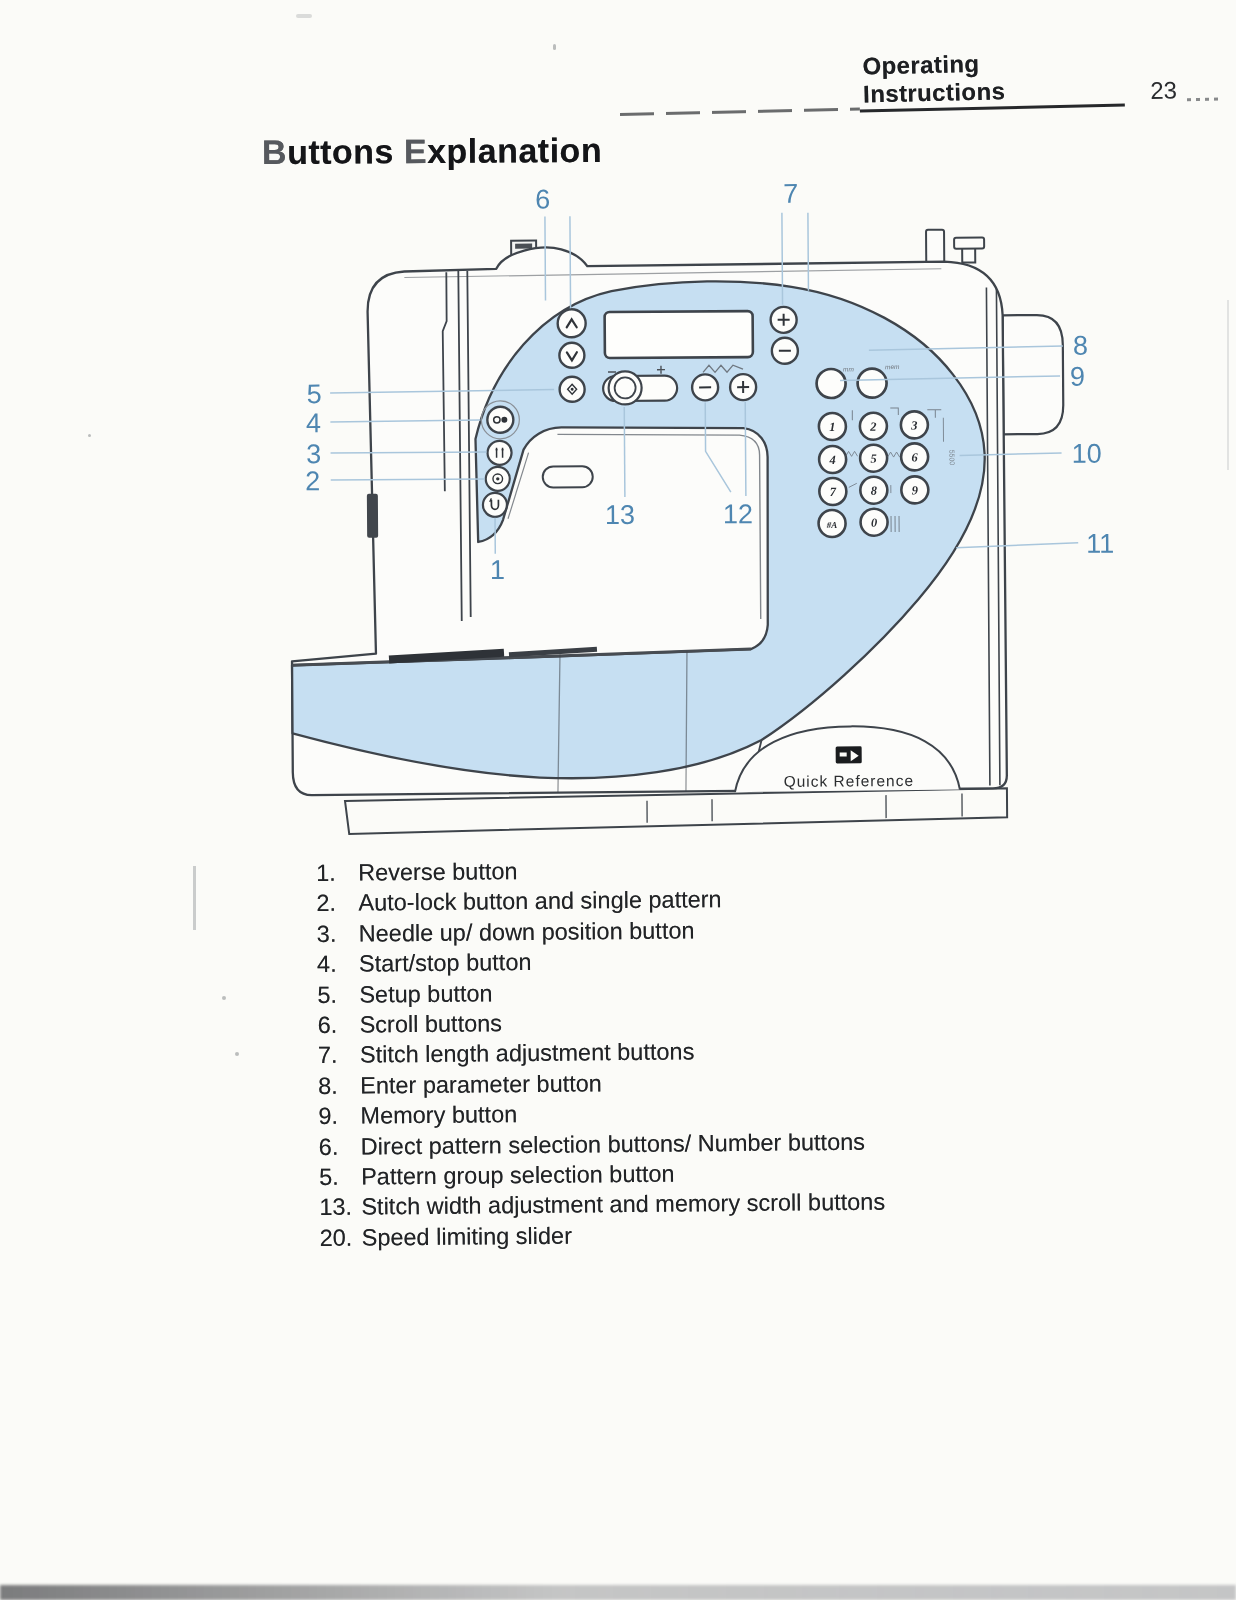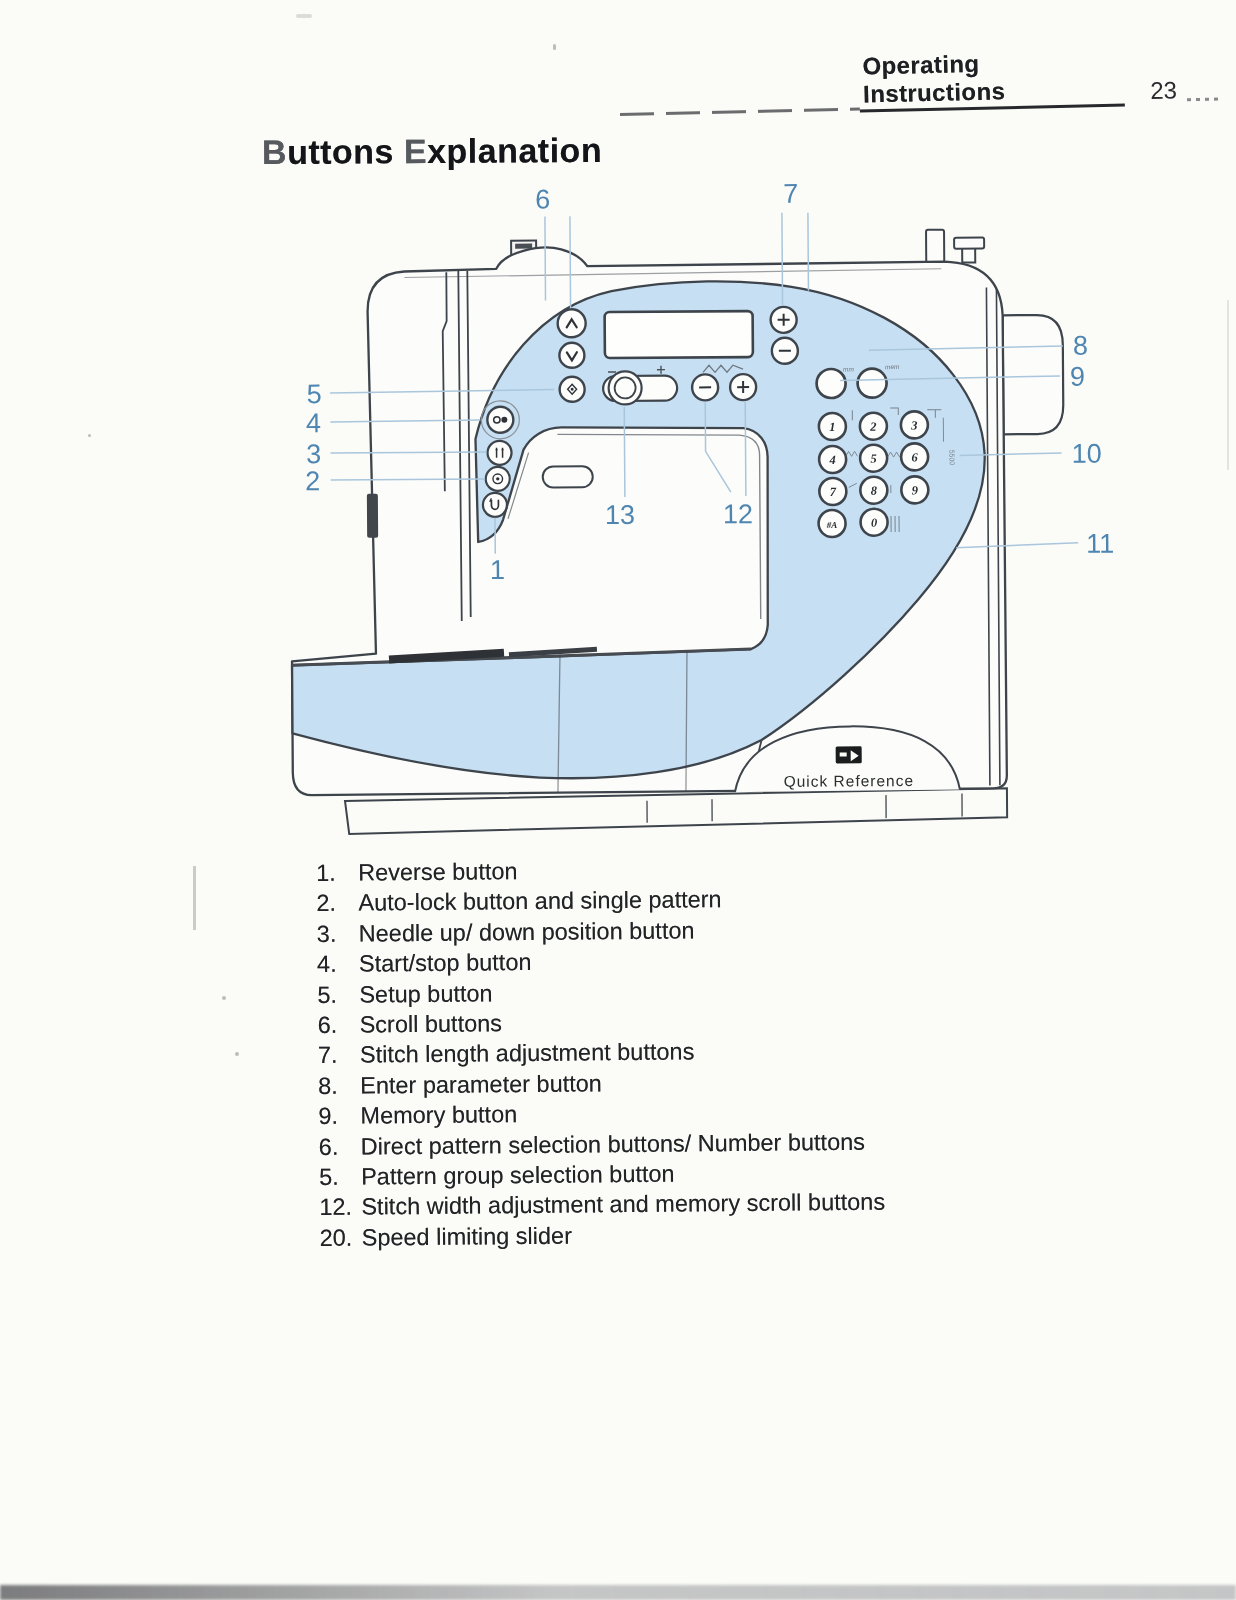"12." span.legend-num { text: 12 -> 13 }
